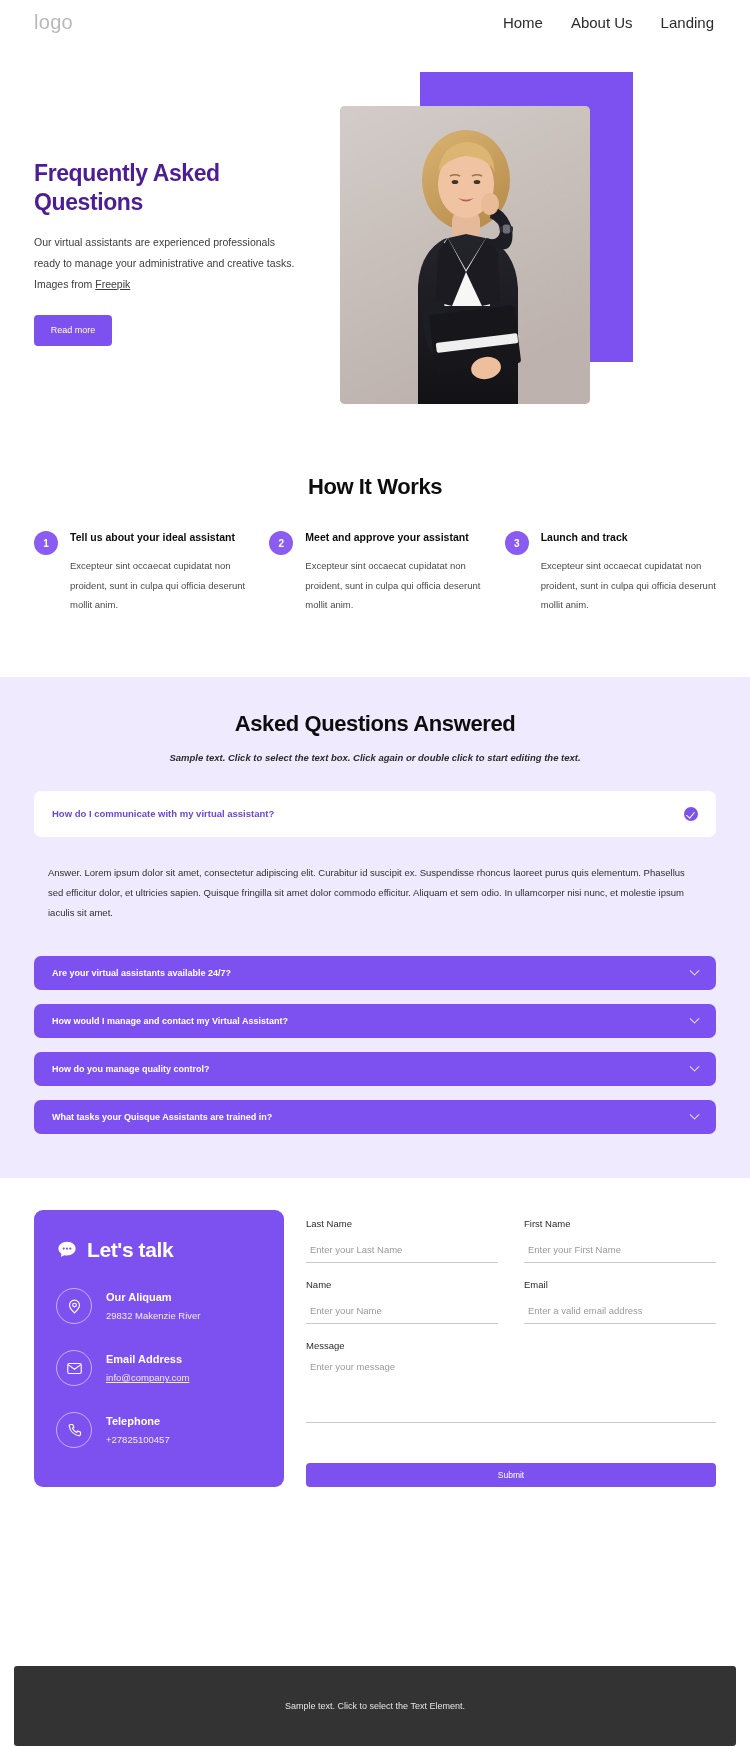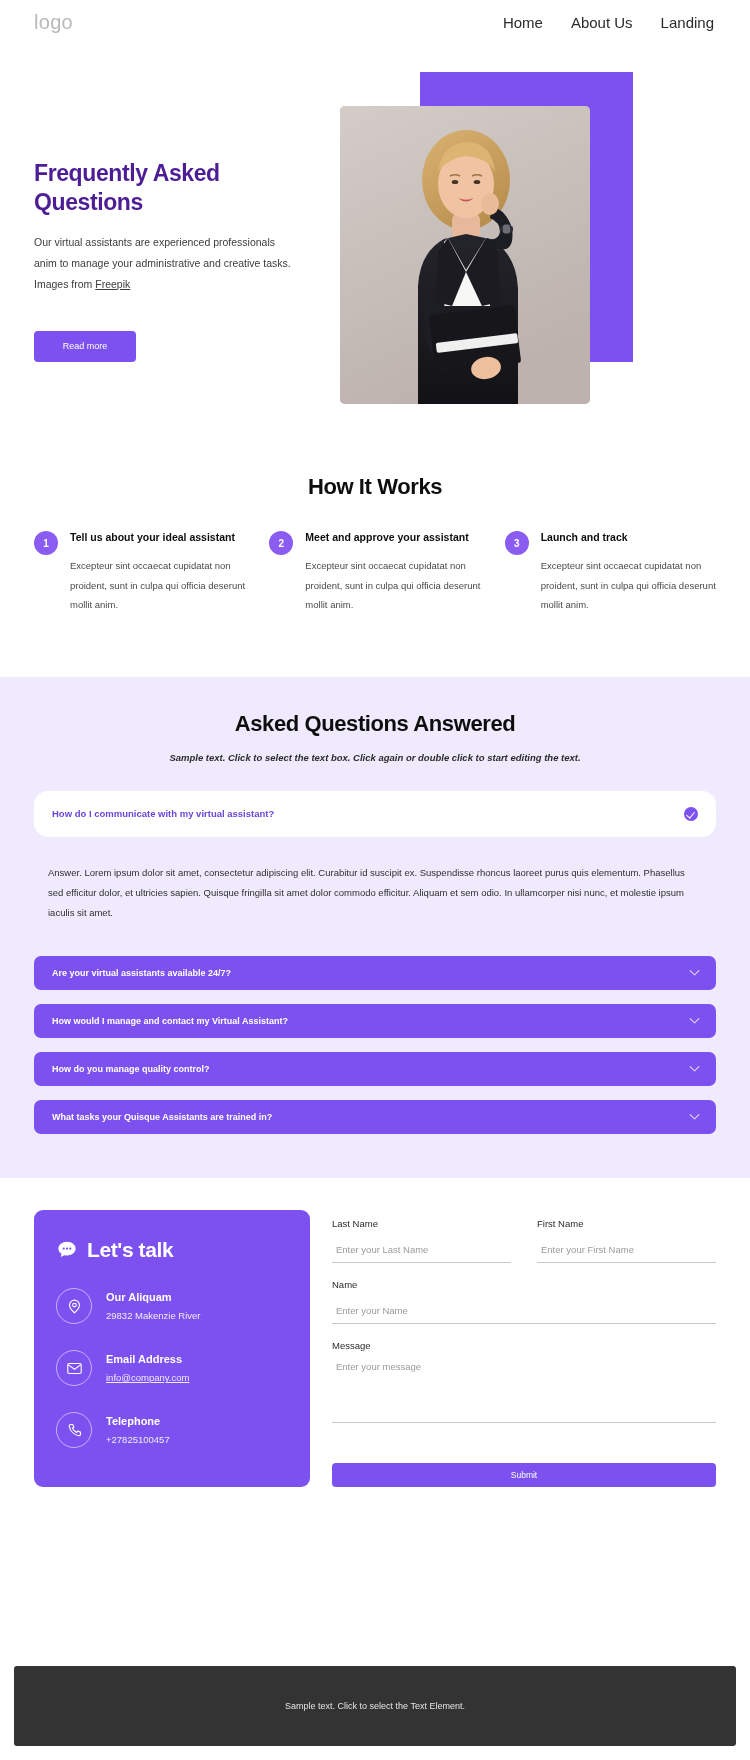"anim to manage your administrative" div { text: anim -> ready }
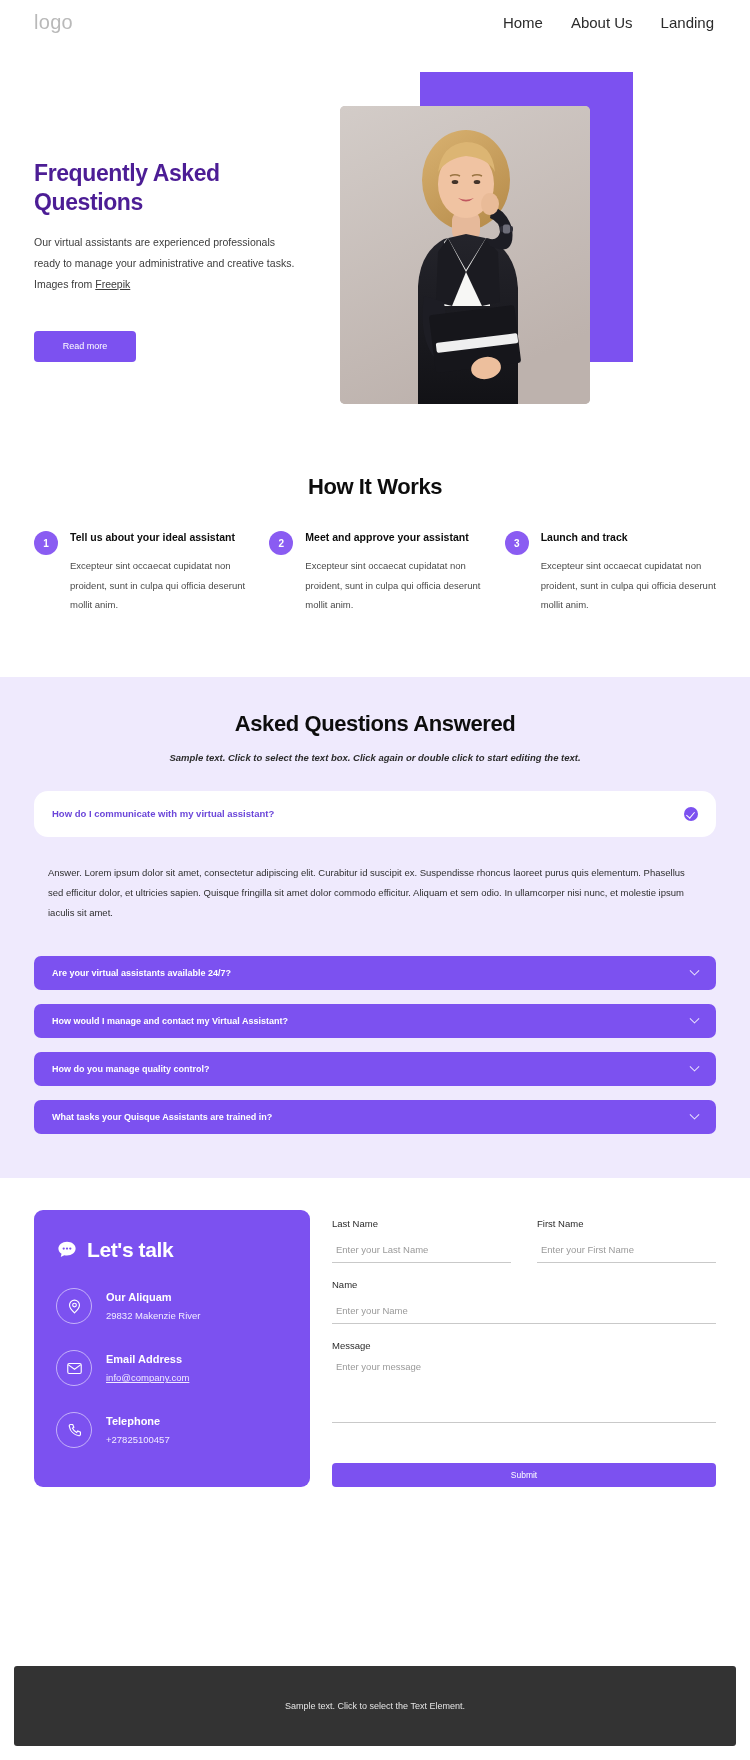"Read more" .btn-readmore { margin-top: 36px -> 20px; width: 102px -> 78px }
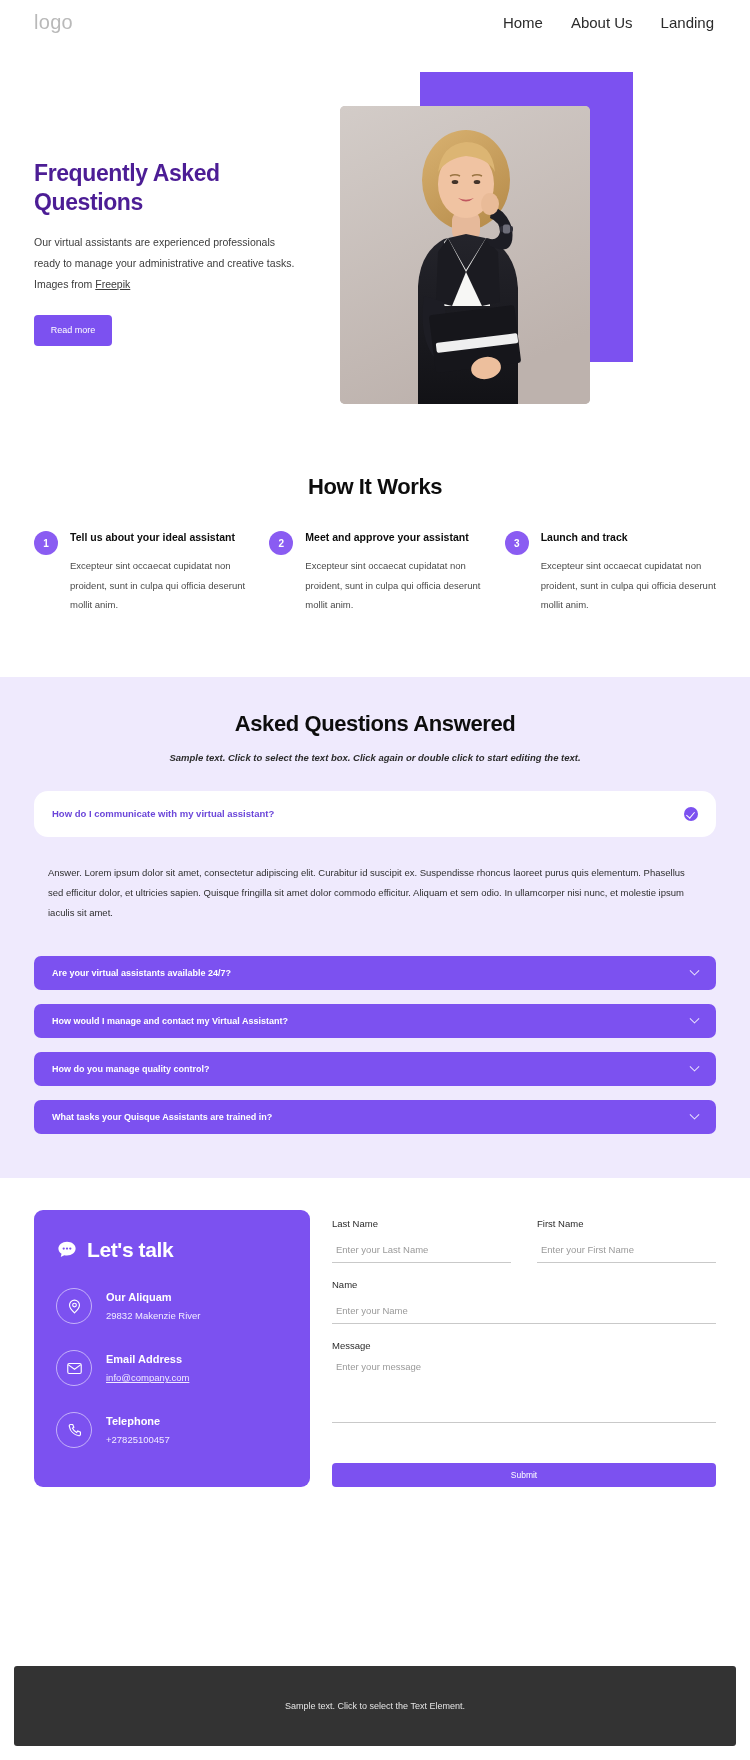"How do I communicate with" .acc-open-head { border-radius: 14px -> 7px }
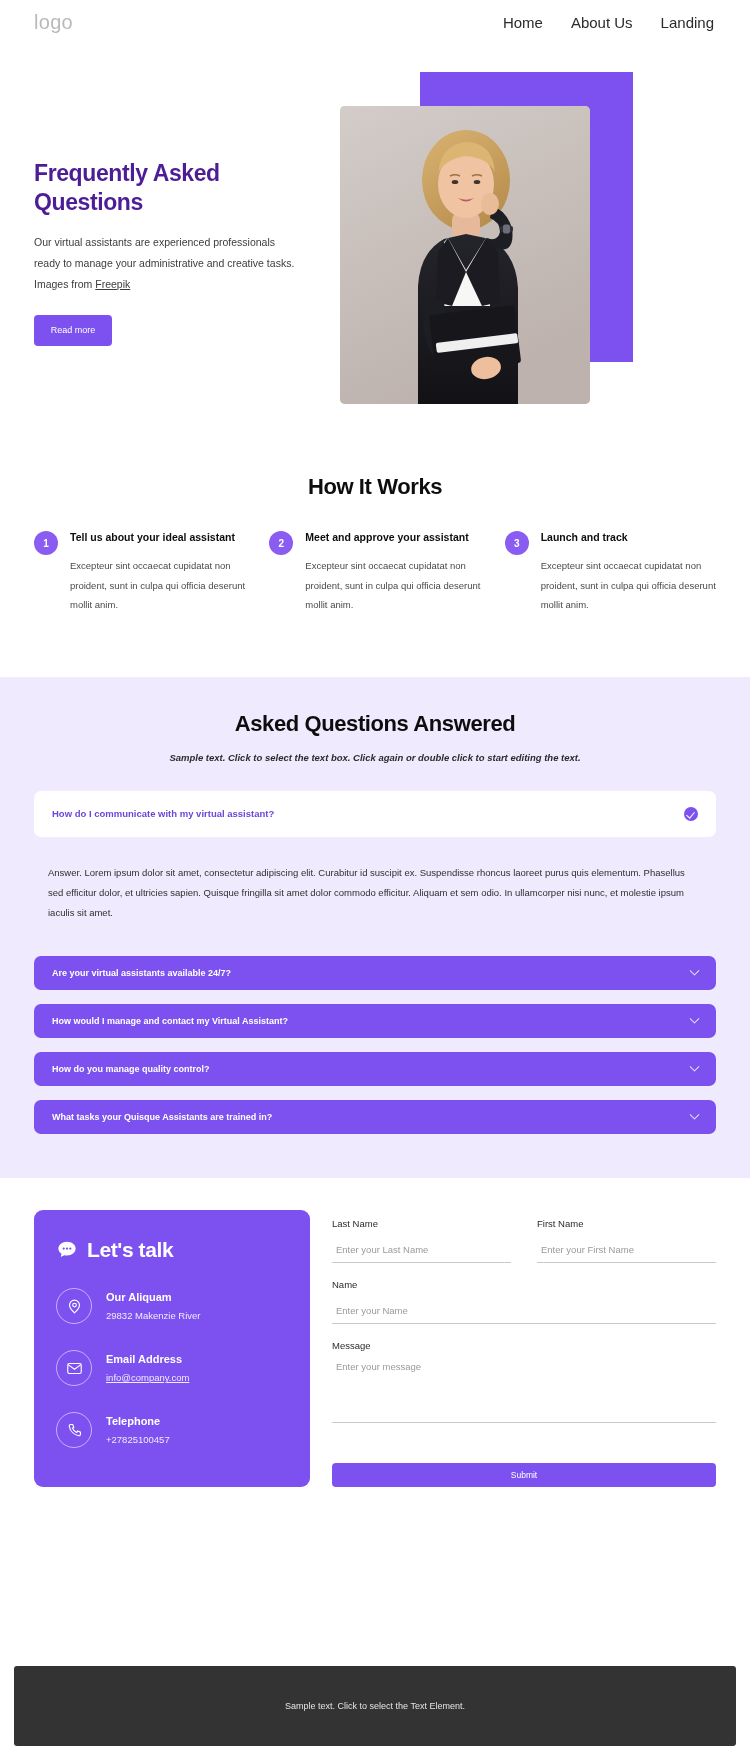"Let's talk" .talk-card { width: 276px -> 250px }
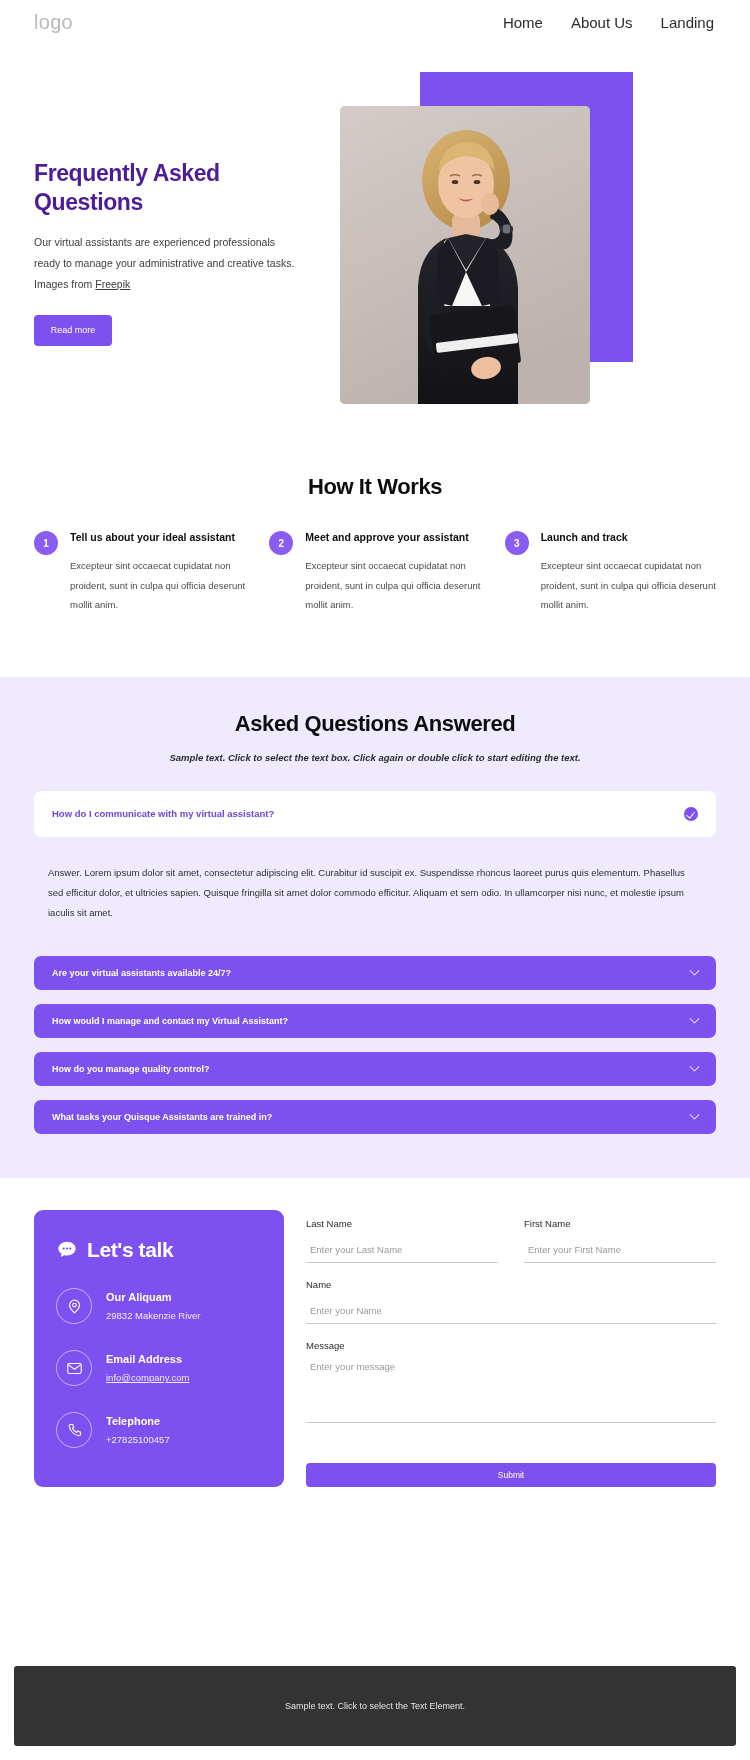"Email" div.field { html: none -> <div> <label>Email</label> <input> </div> }
